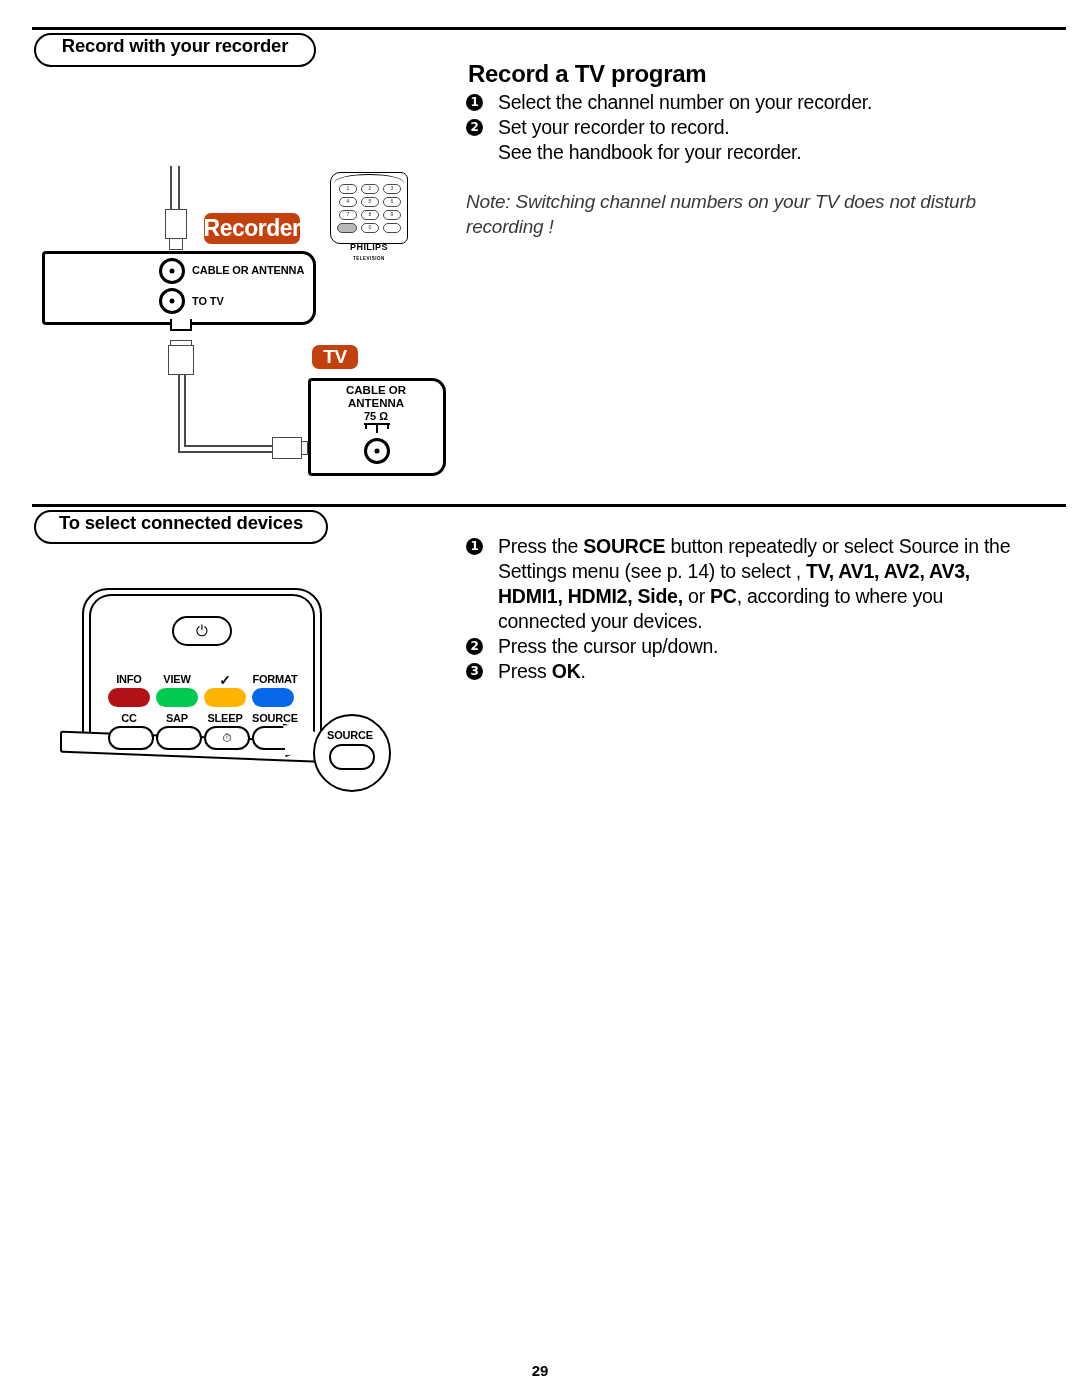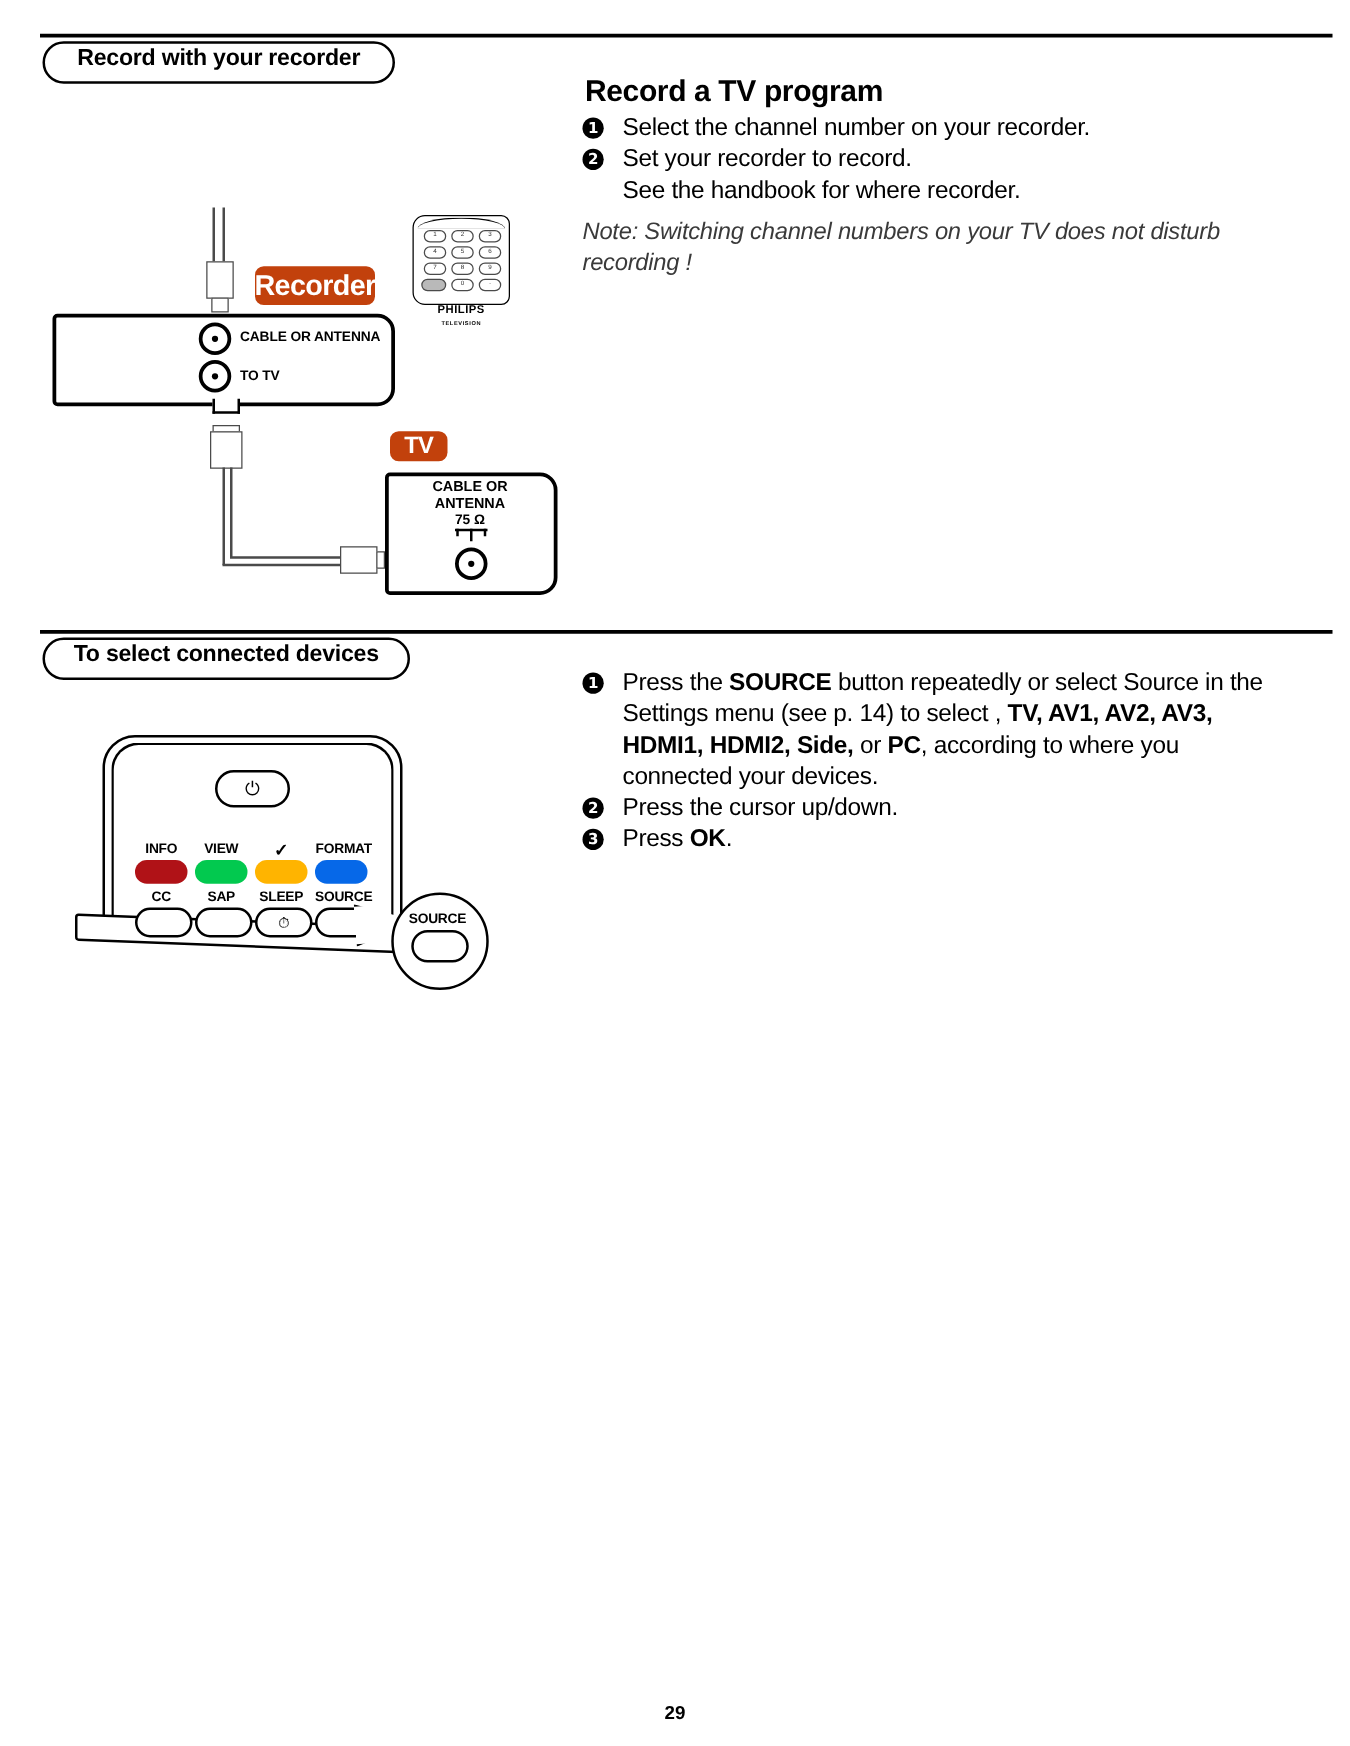"See the handbook for where" span.sub { text: where -> your }
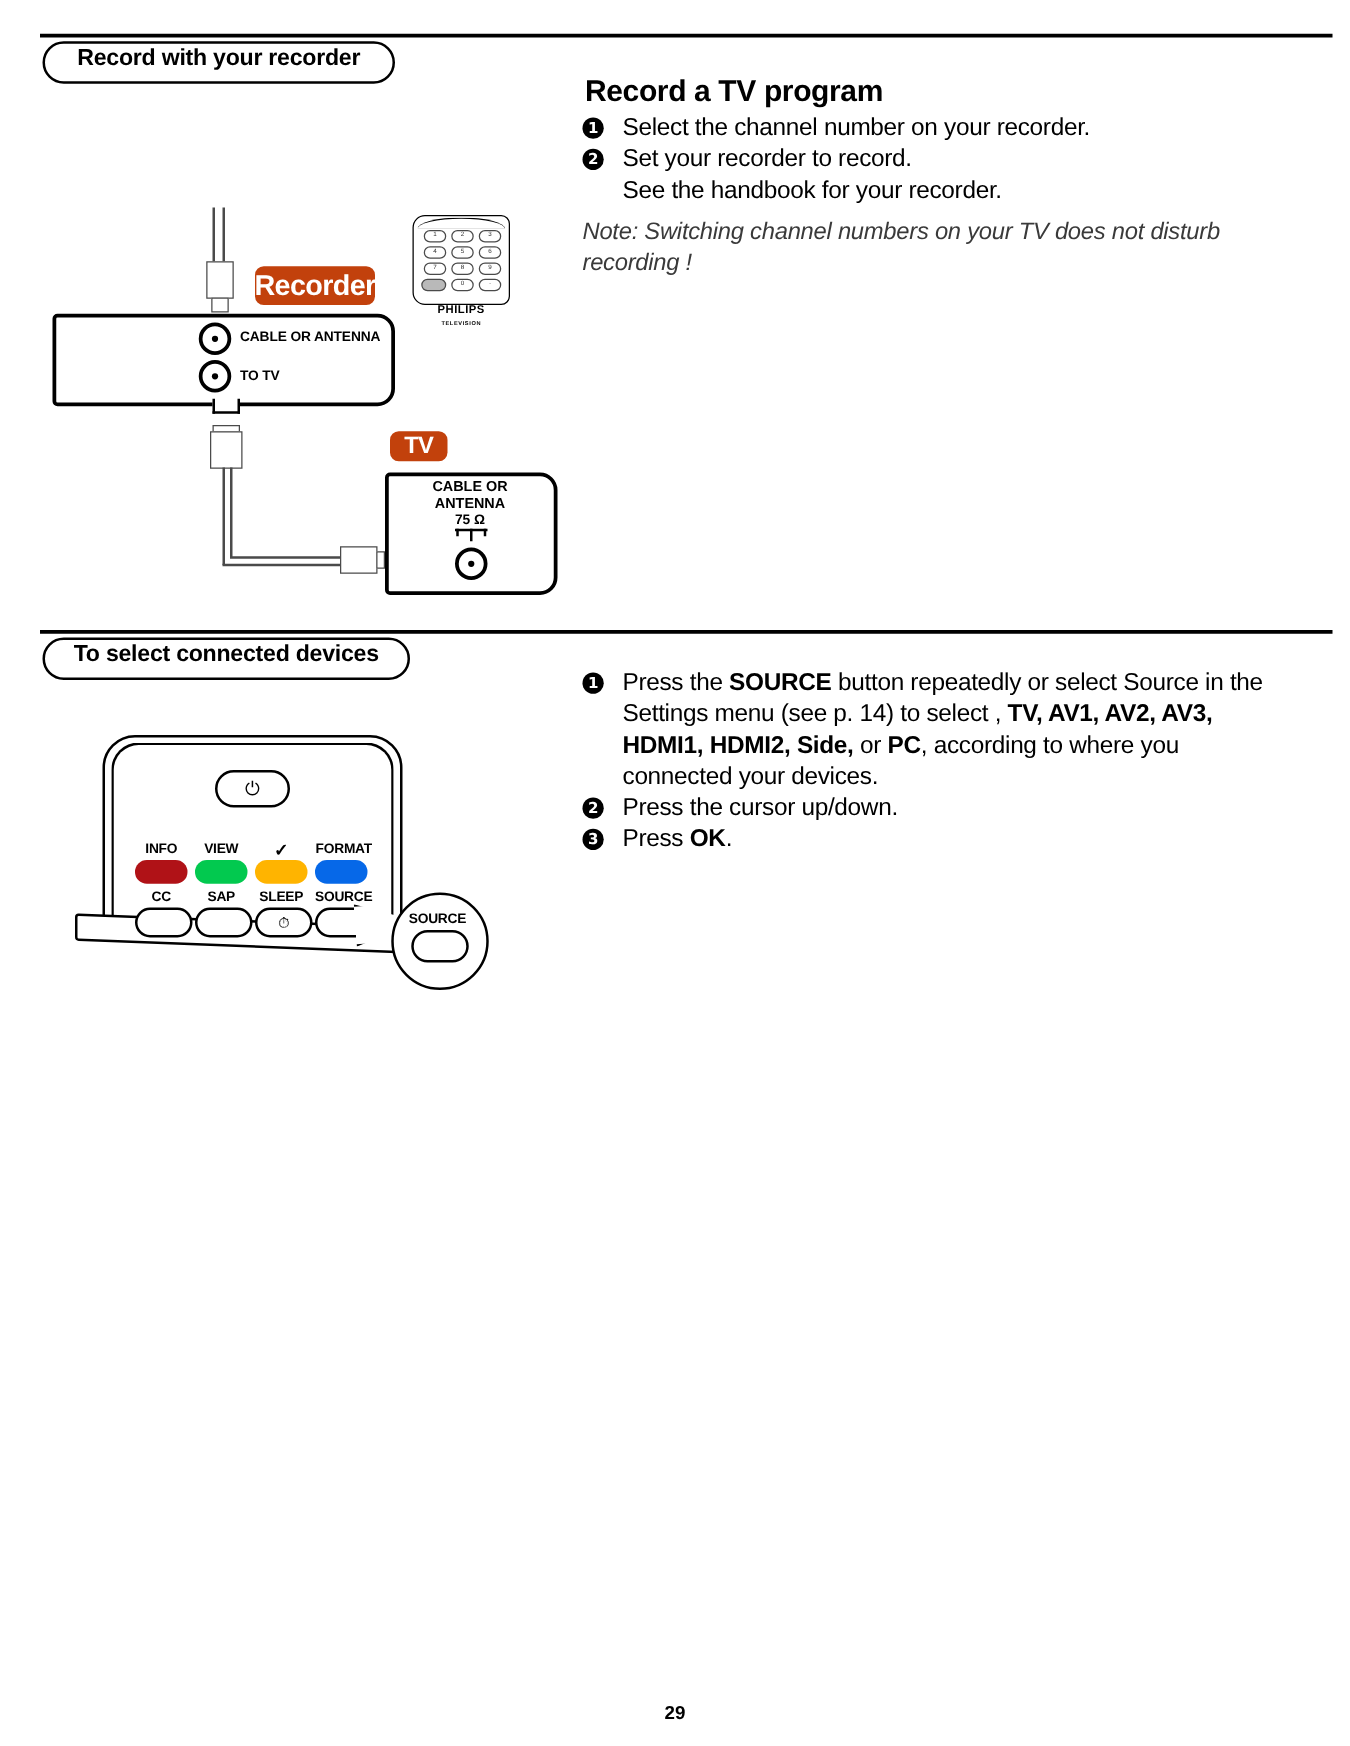"Note: Switching channel numbers on" div.note { margin-top: 8px -> 24px }
